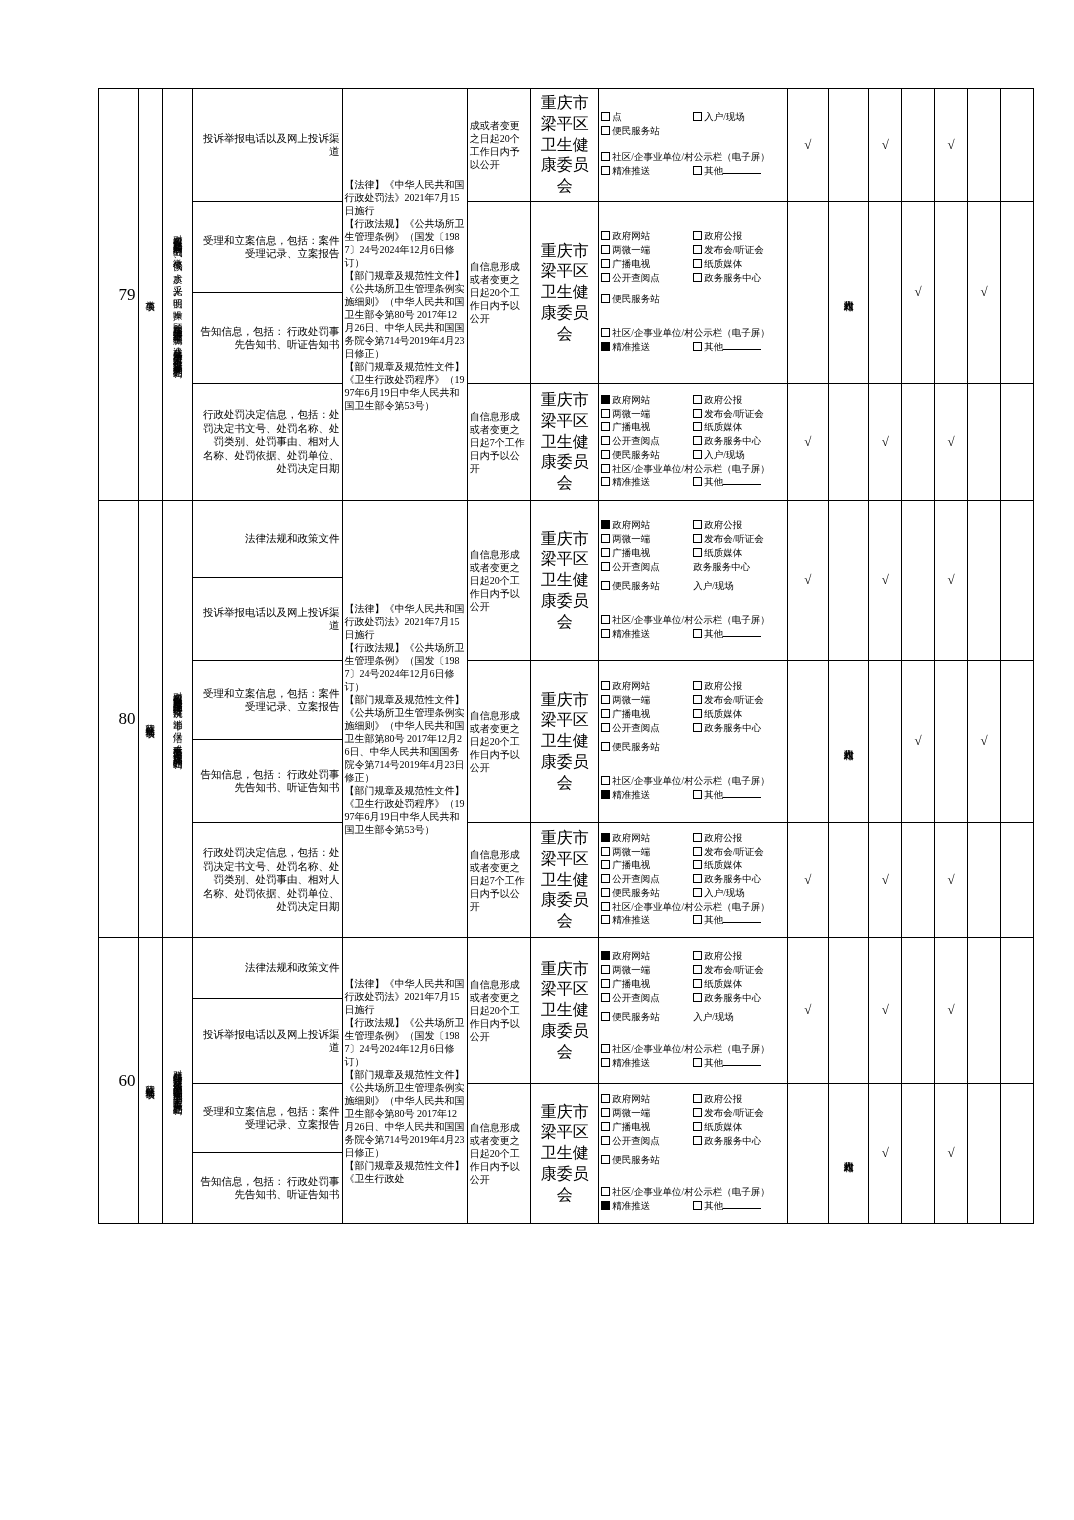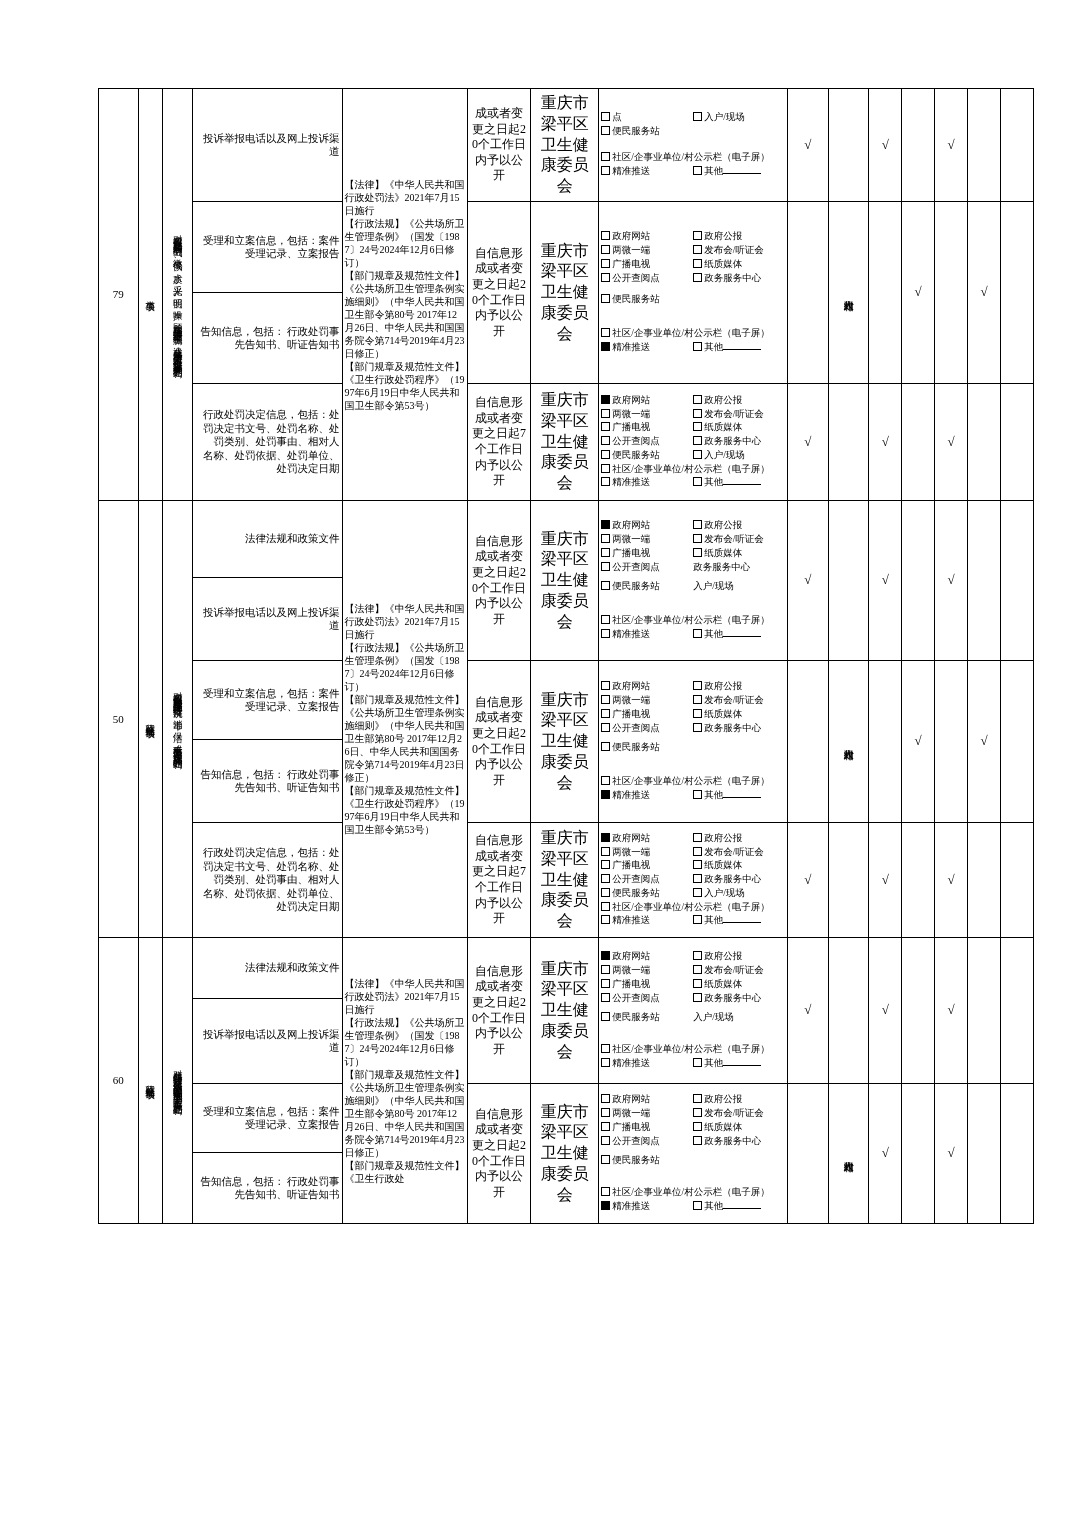"成或者变更之日起20个工作日内予以公开" .time-cell { font-size: 12px -> 10px; text-align: center -> left }
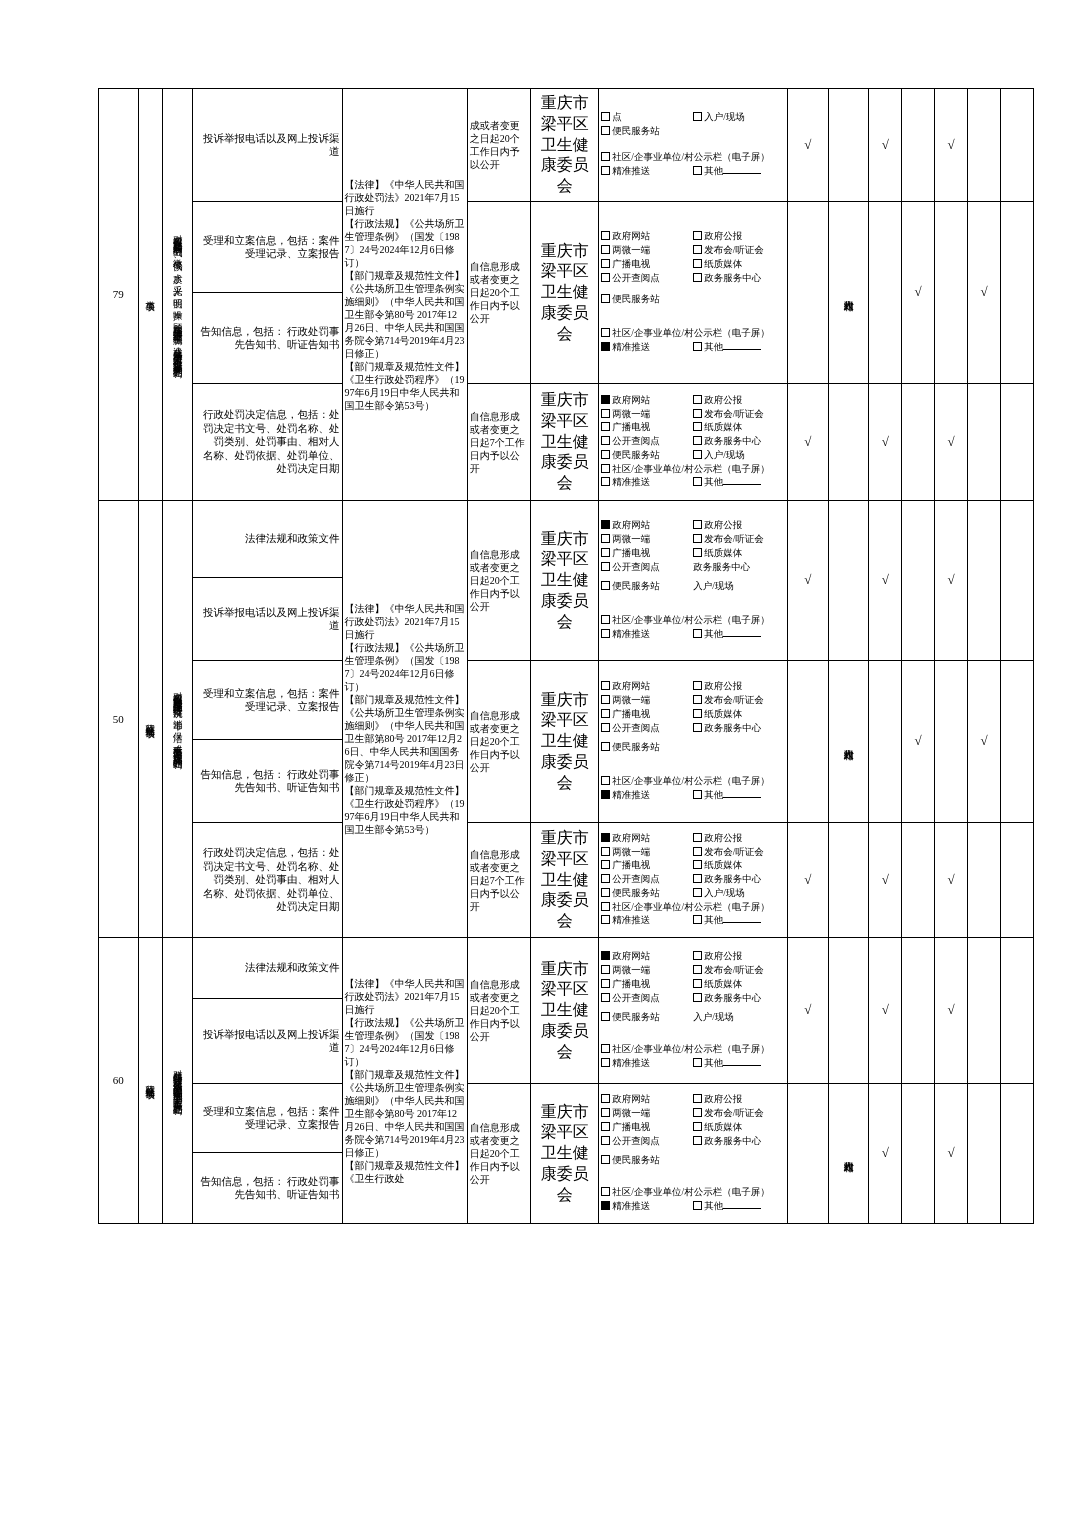"79" .cell-no { font-size: 11px -> 17px; text-align: center -> right }
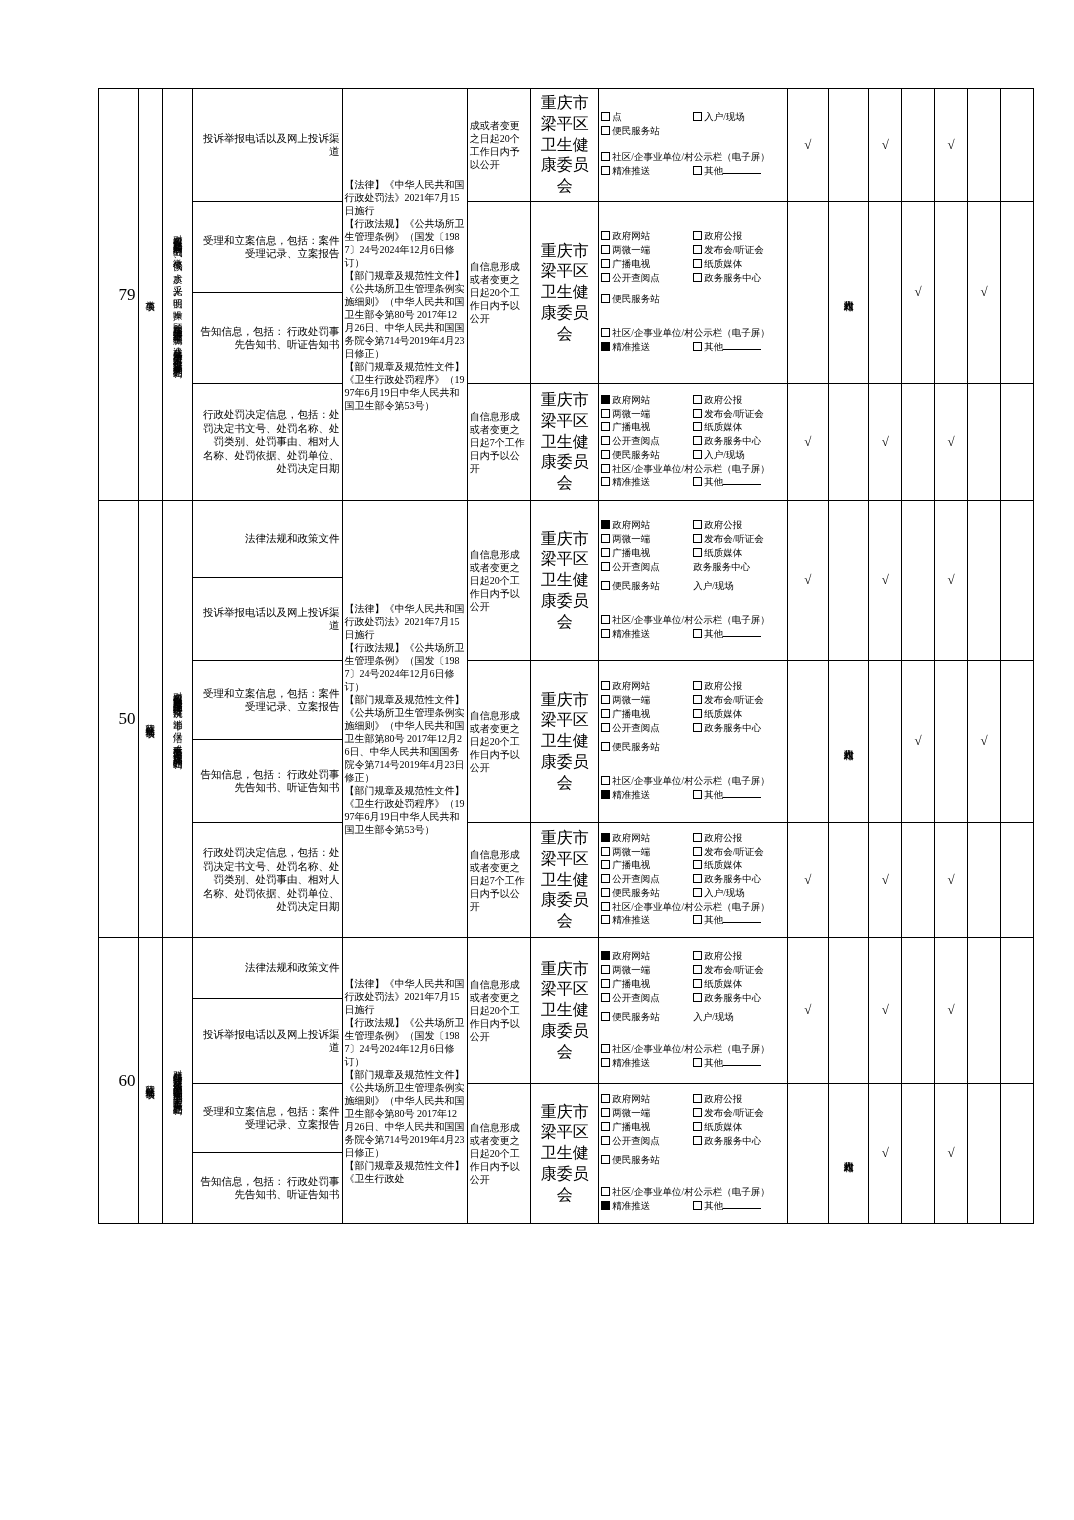"50" td.cell-no { text: 50 -> 80 }
